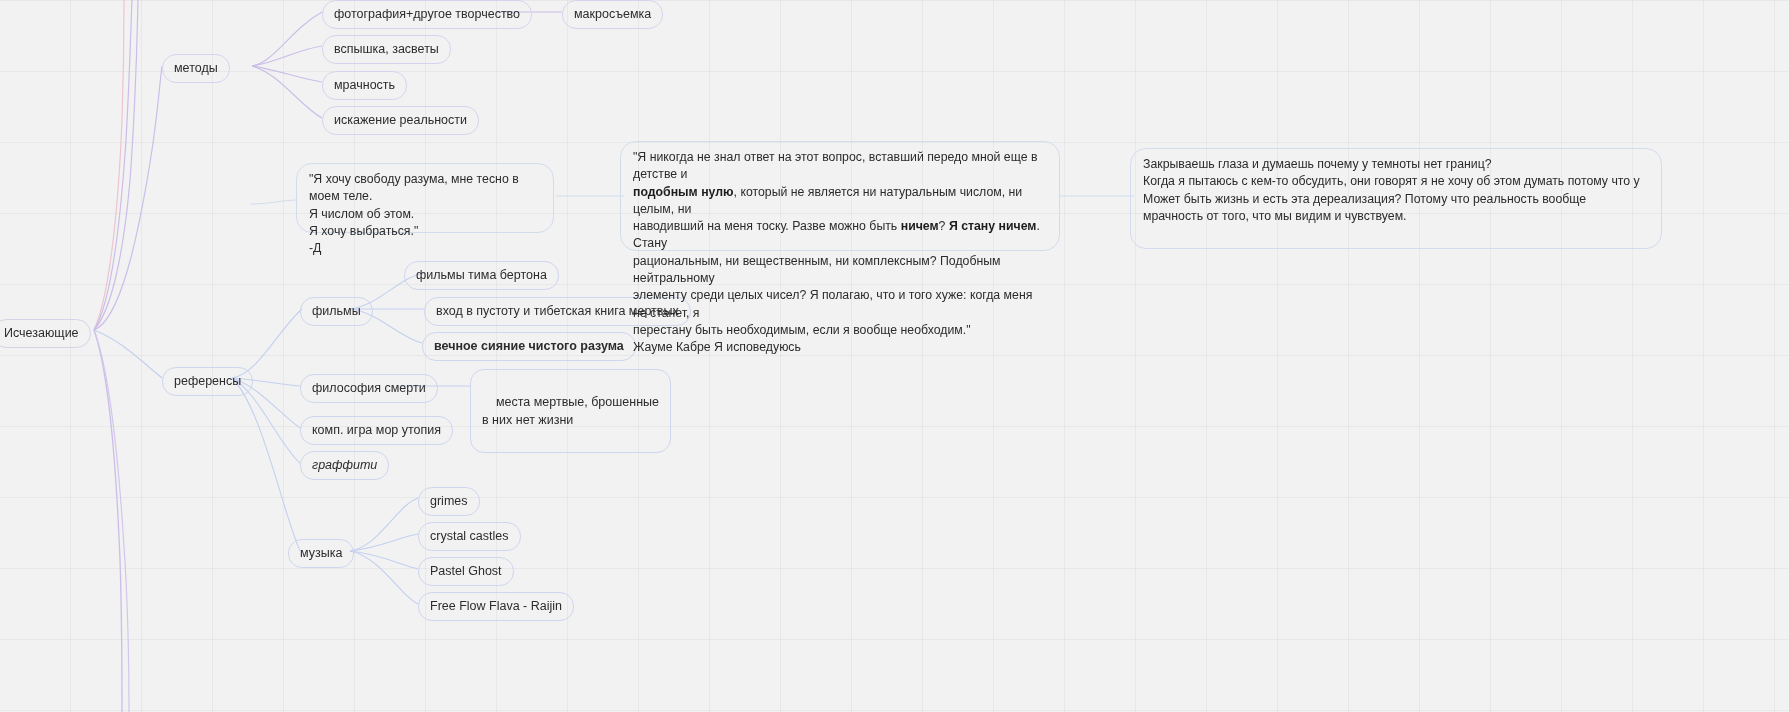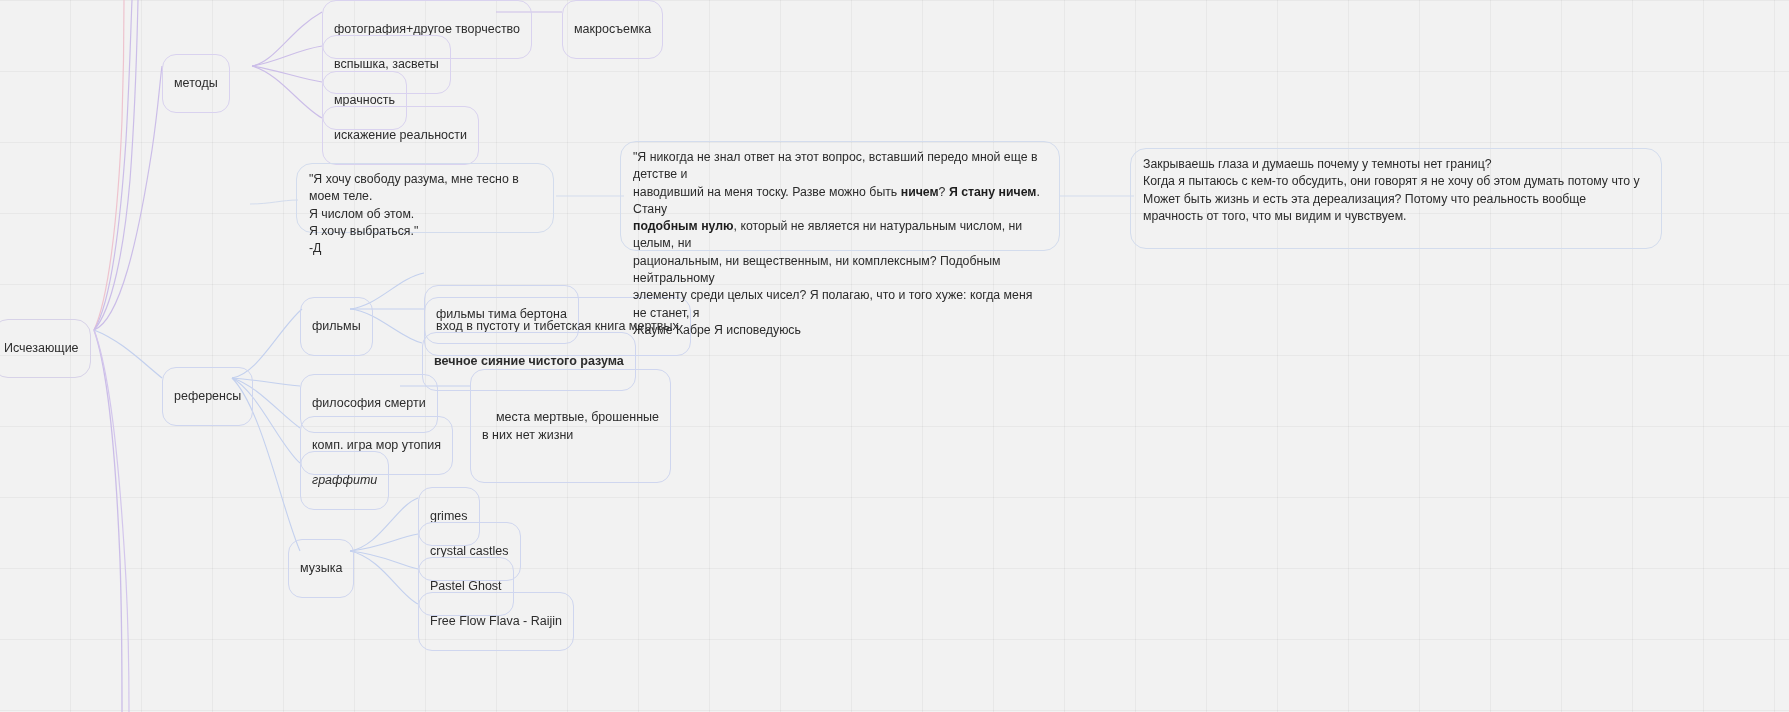"фотография+другое творчество" .node { padding: 20px 11px -> 5px 11px }
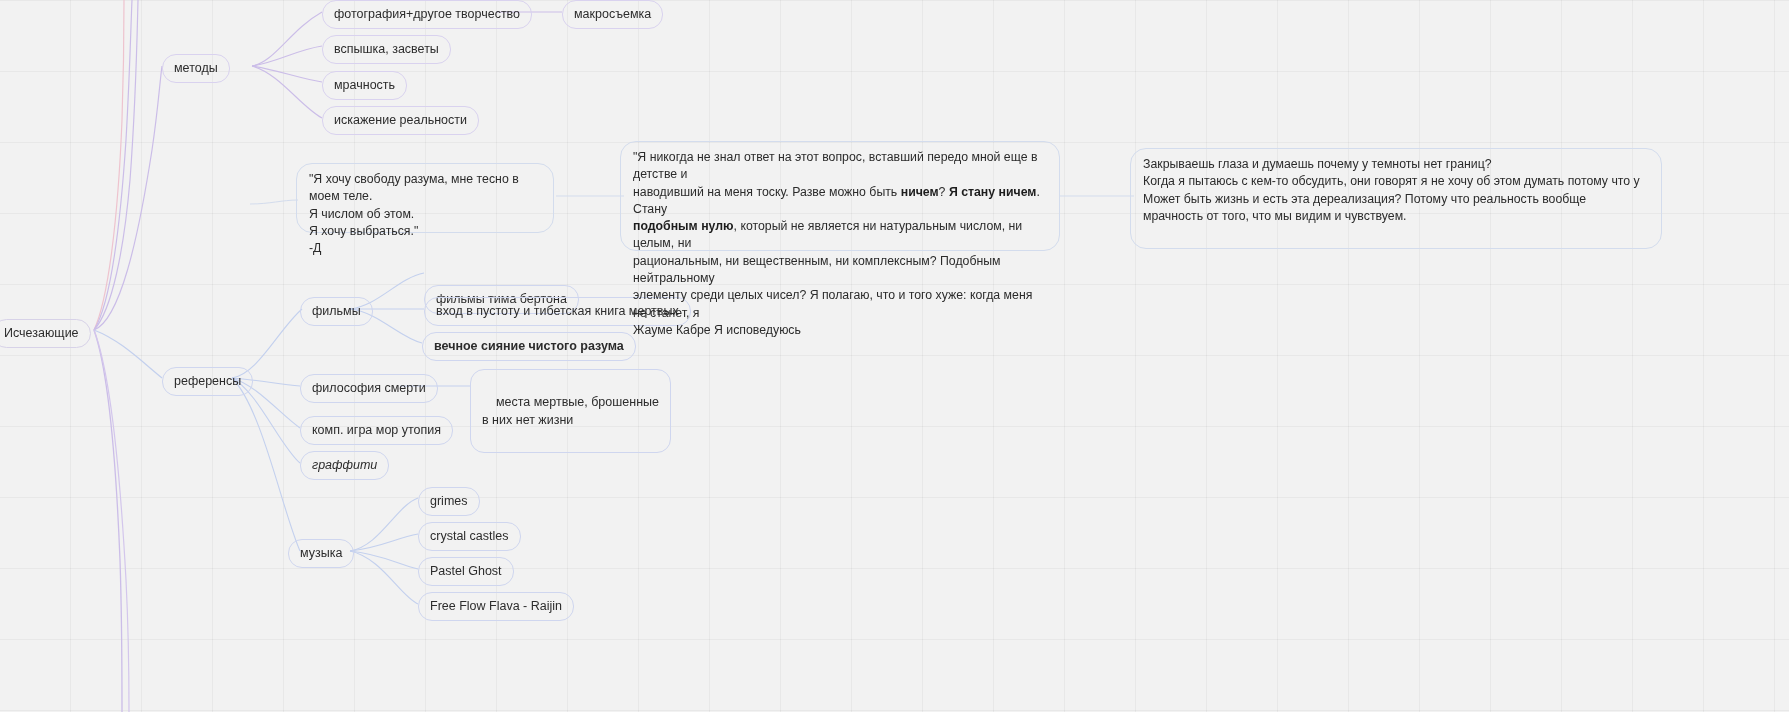"наводивший на меня тоску. Разве" span.tline { order: before "подобным нулю, который не является" -> after "подобным нулю, который не является" }
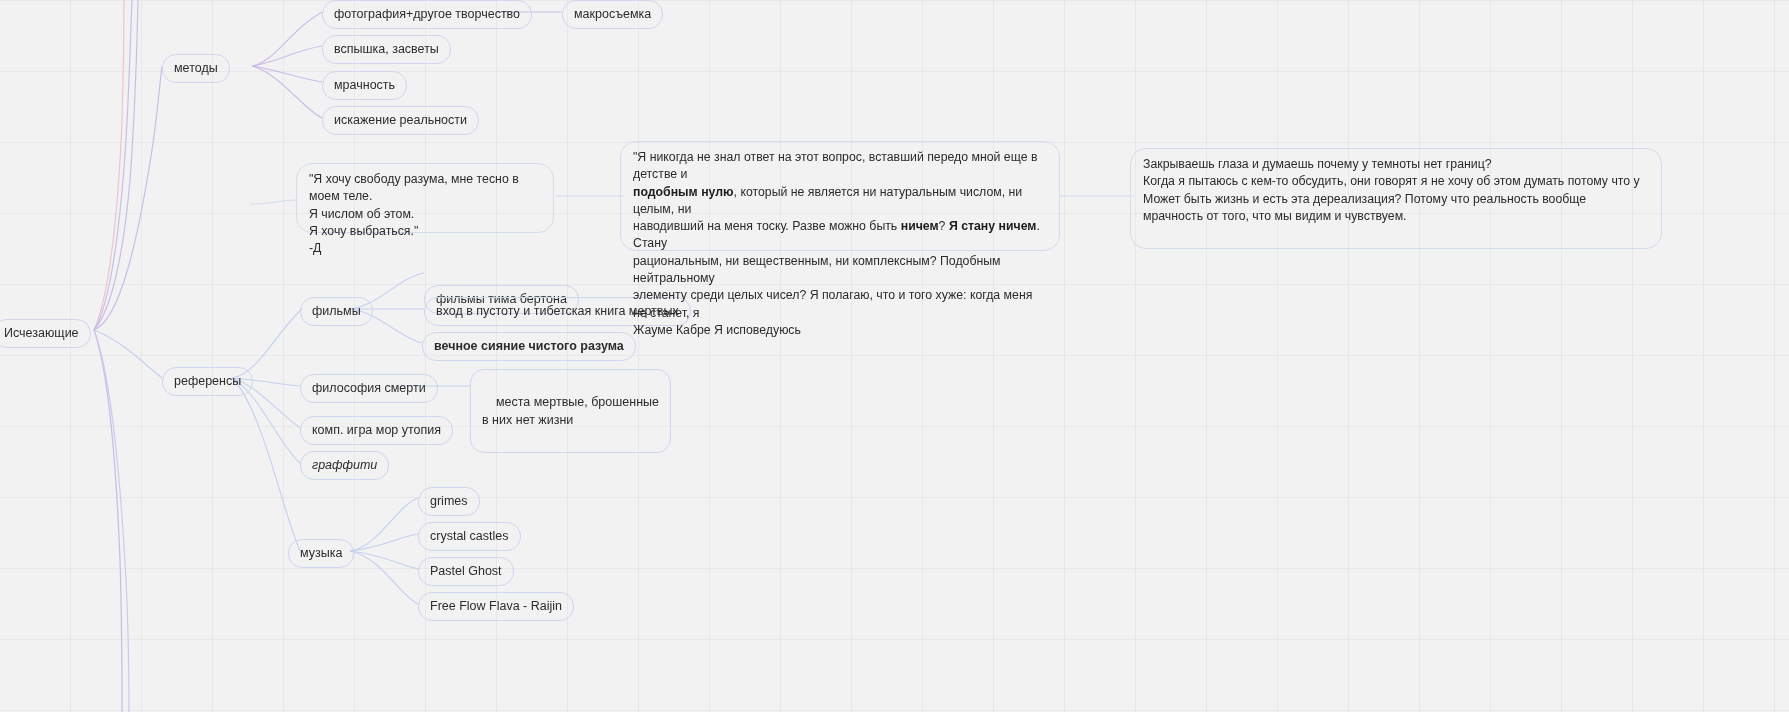"фильмы тима бертона" div.node { left: 424px -> 404px; margin-top: 24px -> none }
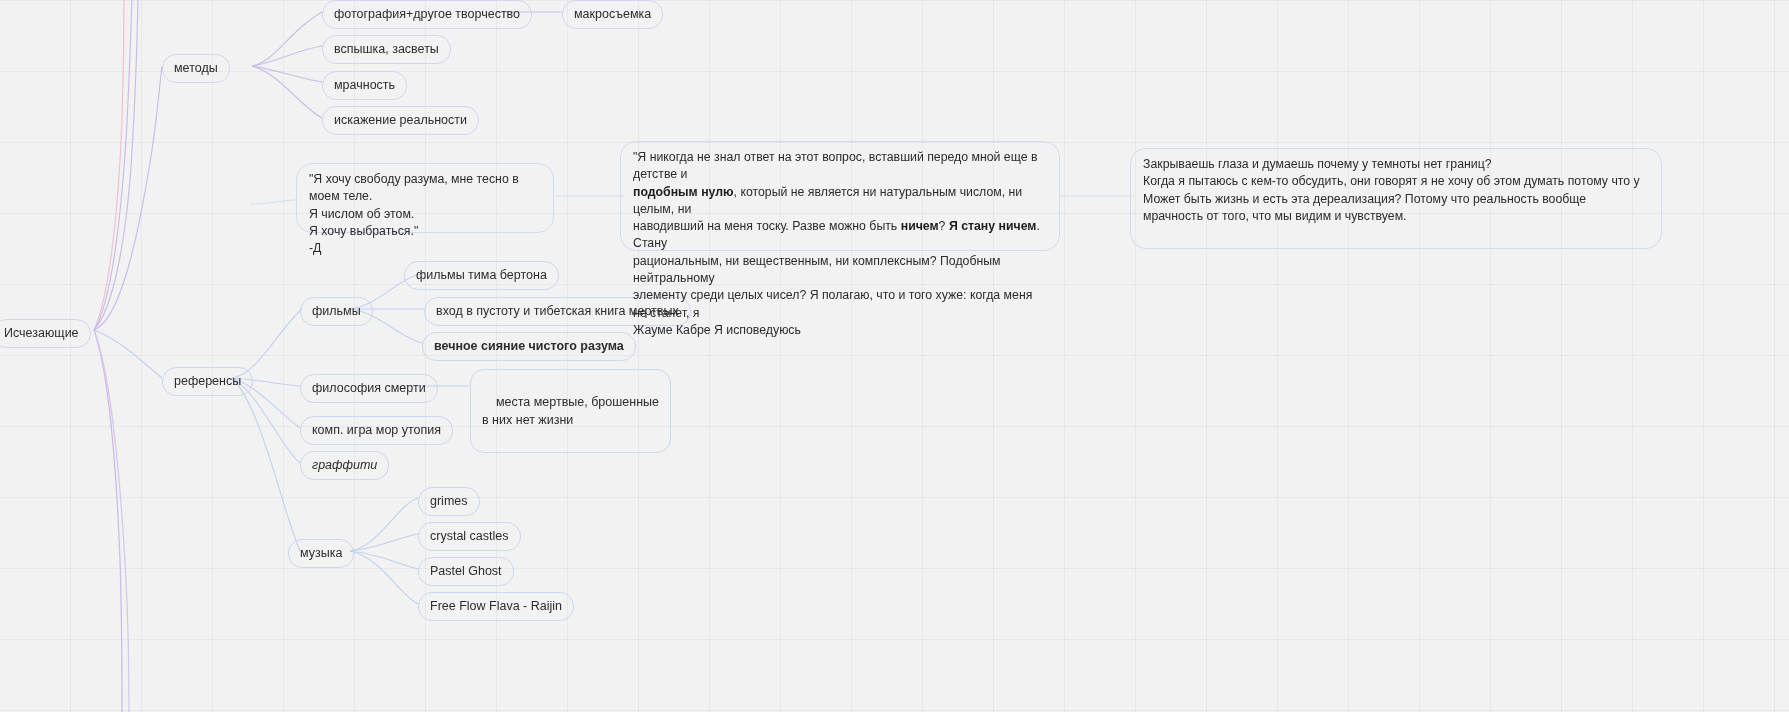"перестану быть необходимым, если я" span.tline { html: none -> <span><span>перестану быть необходимым, если я вообще необходим."</span></span> }
